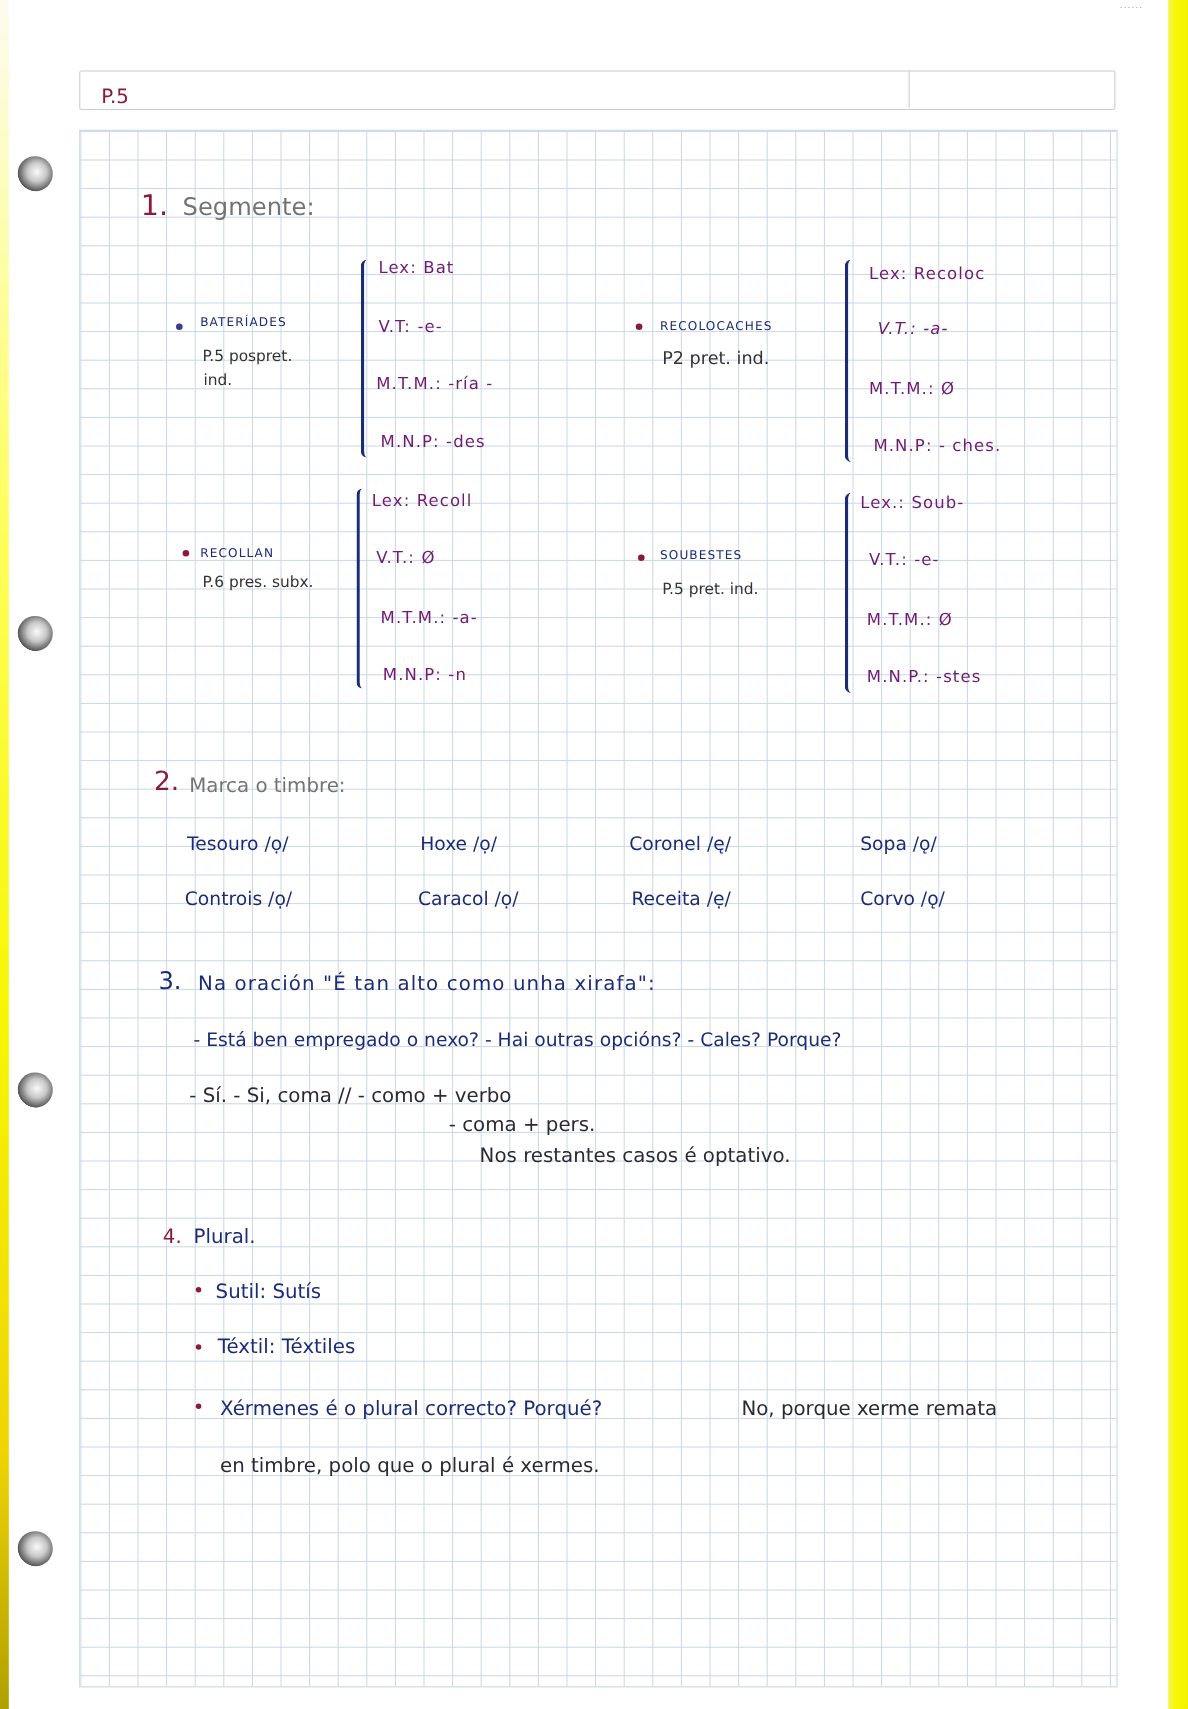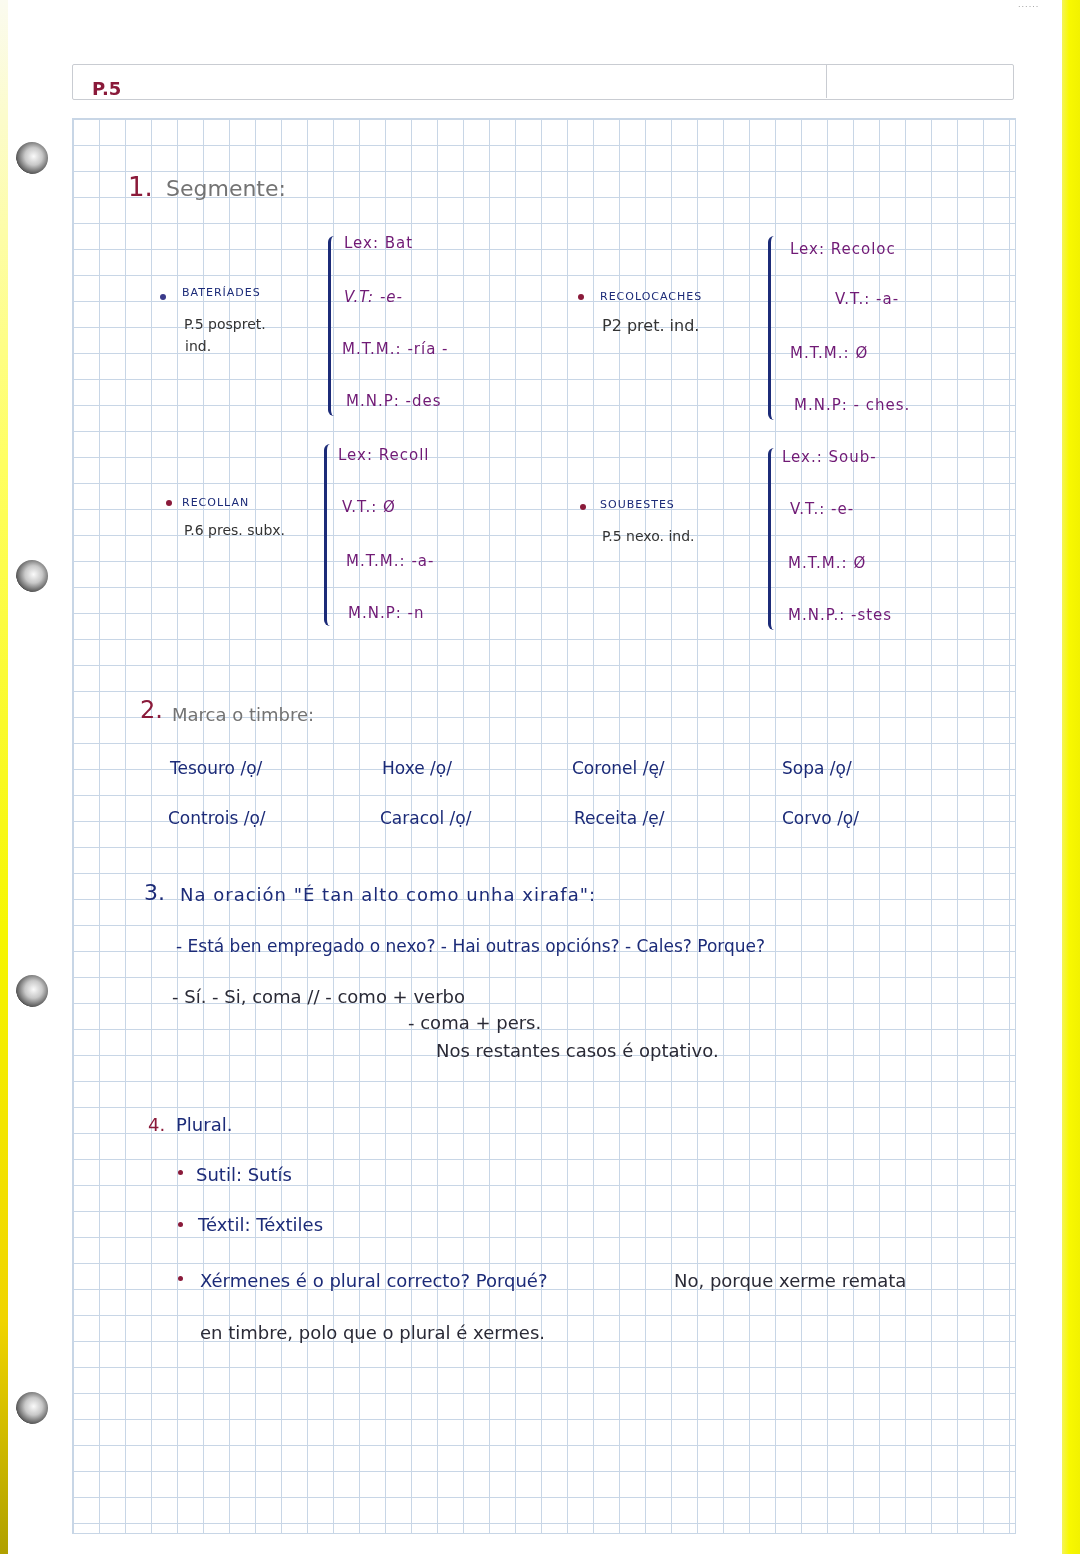"P.5" .page-num { font-weight: bold -> normal }
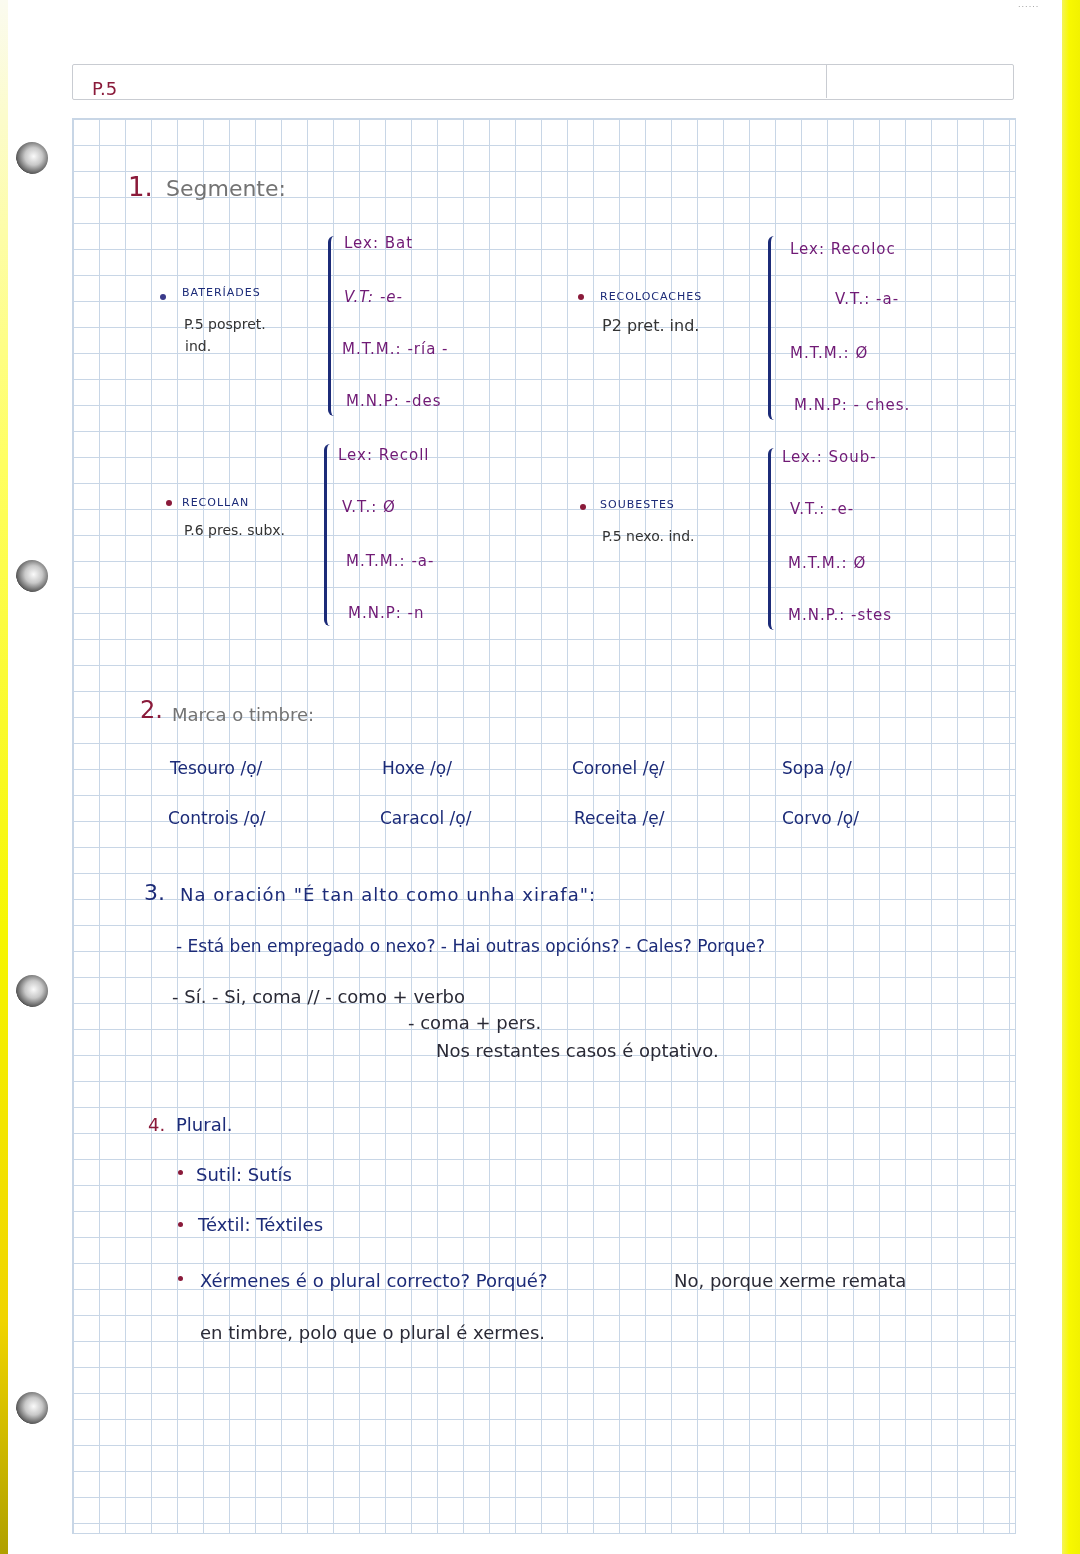"V.T: -e-" div.t { font-style: italic -> none }
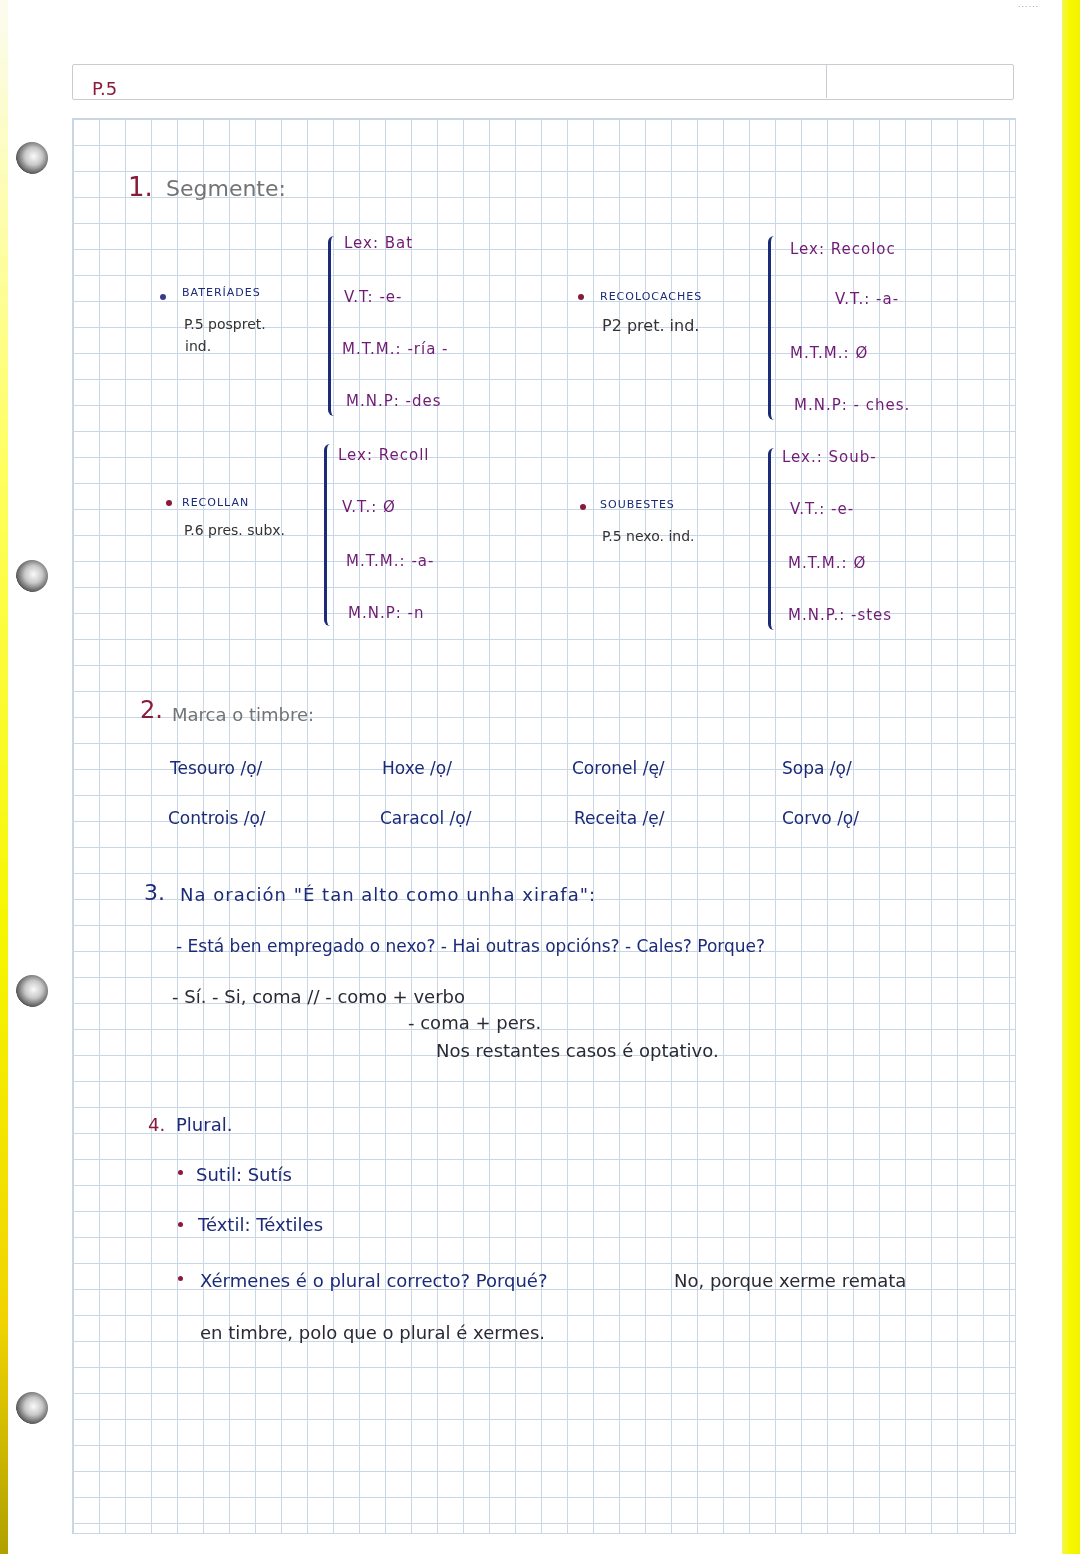"V.T.: -a-" div.t { font-style: none -> italic; left: 835px -> 798px }
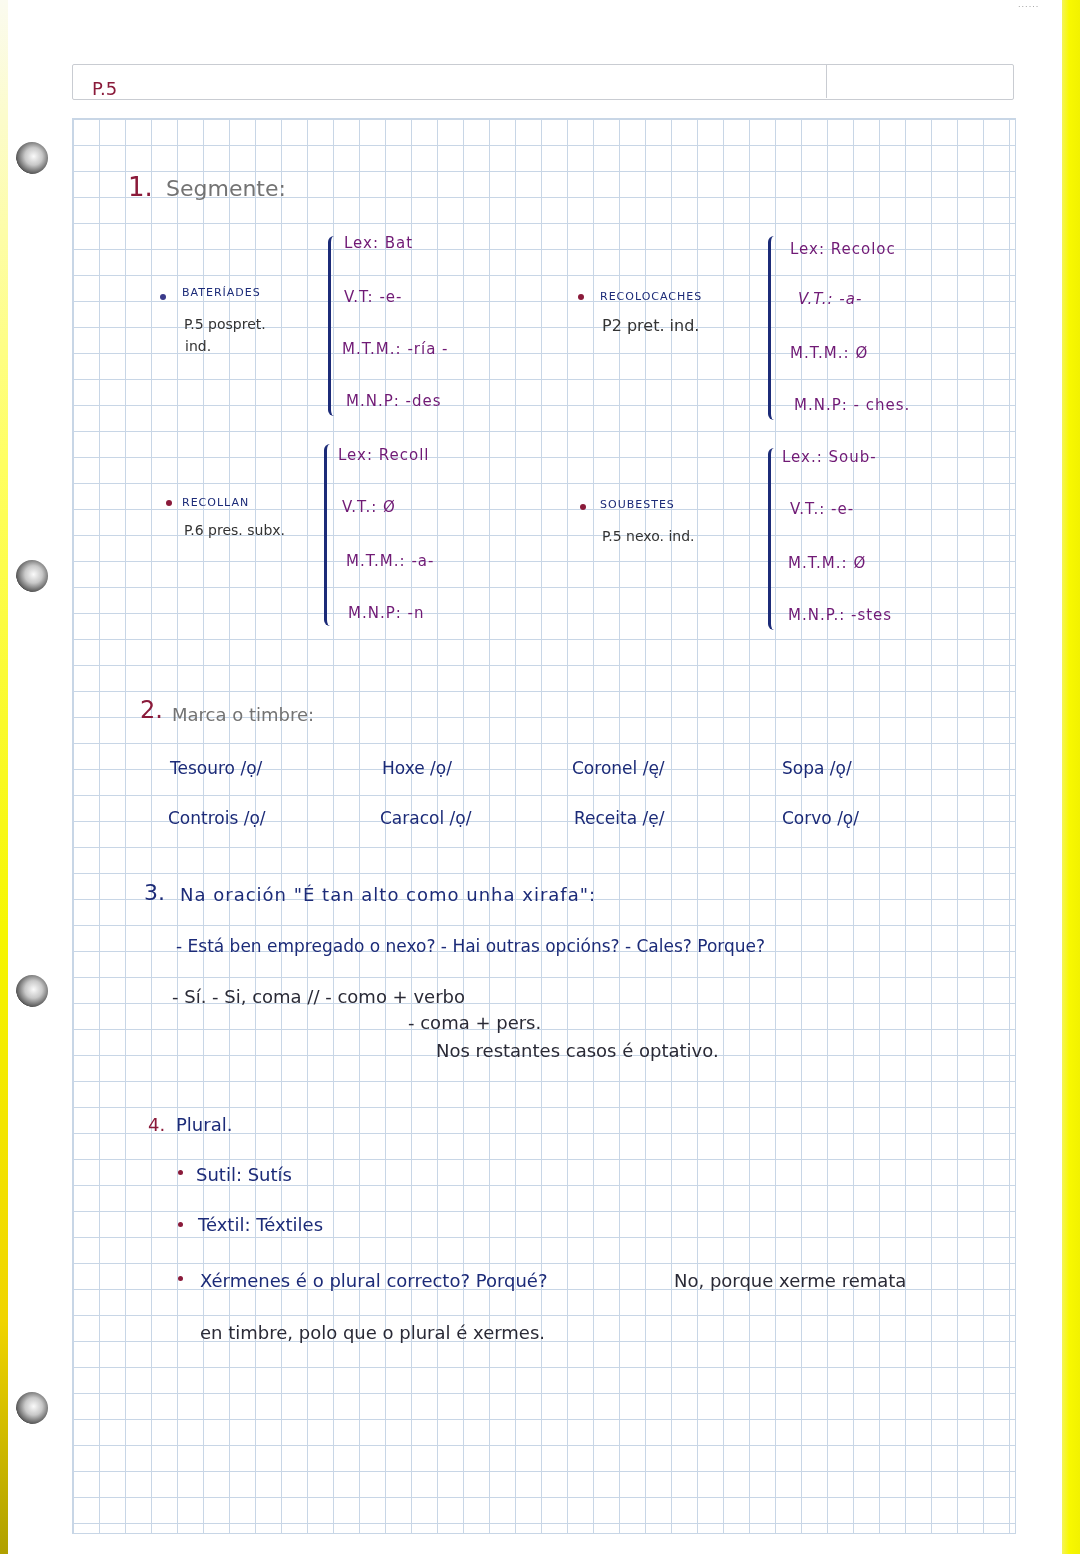"P.5 nexo. ind." div.t { text: nexo -> pret }
